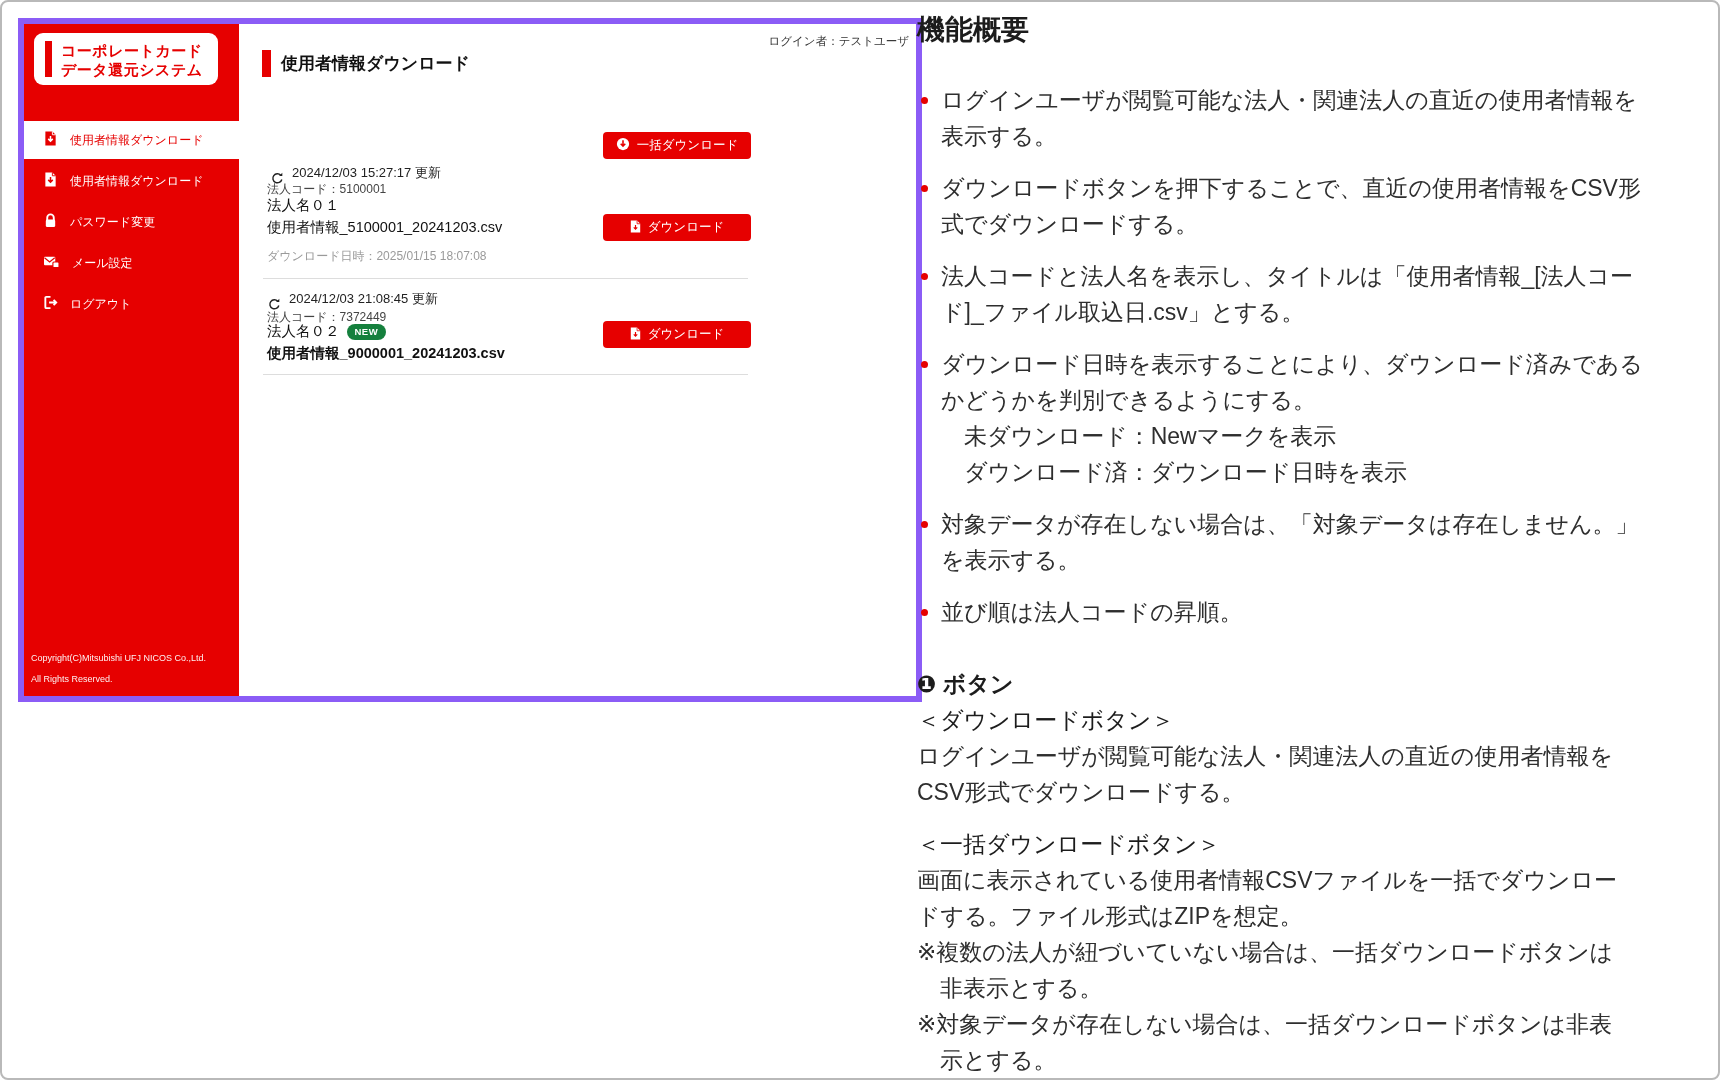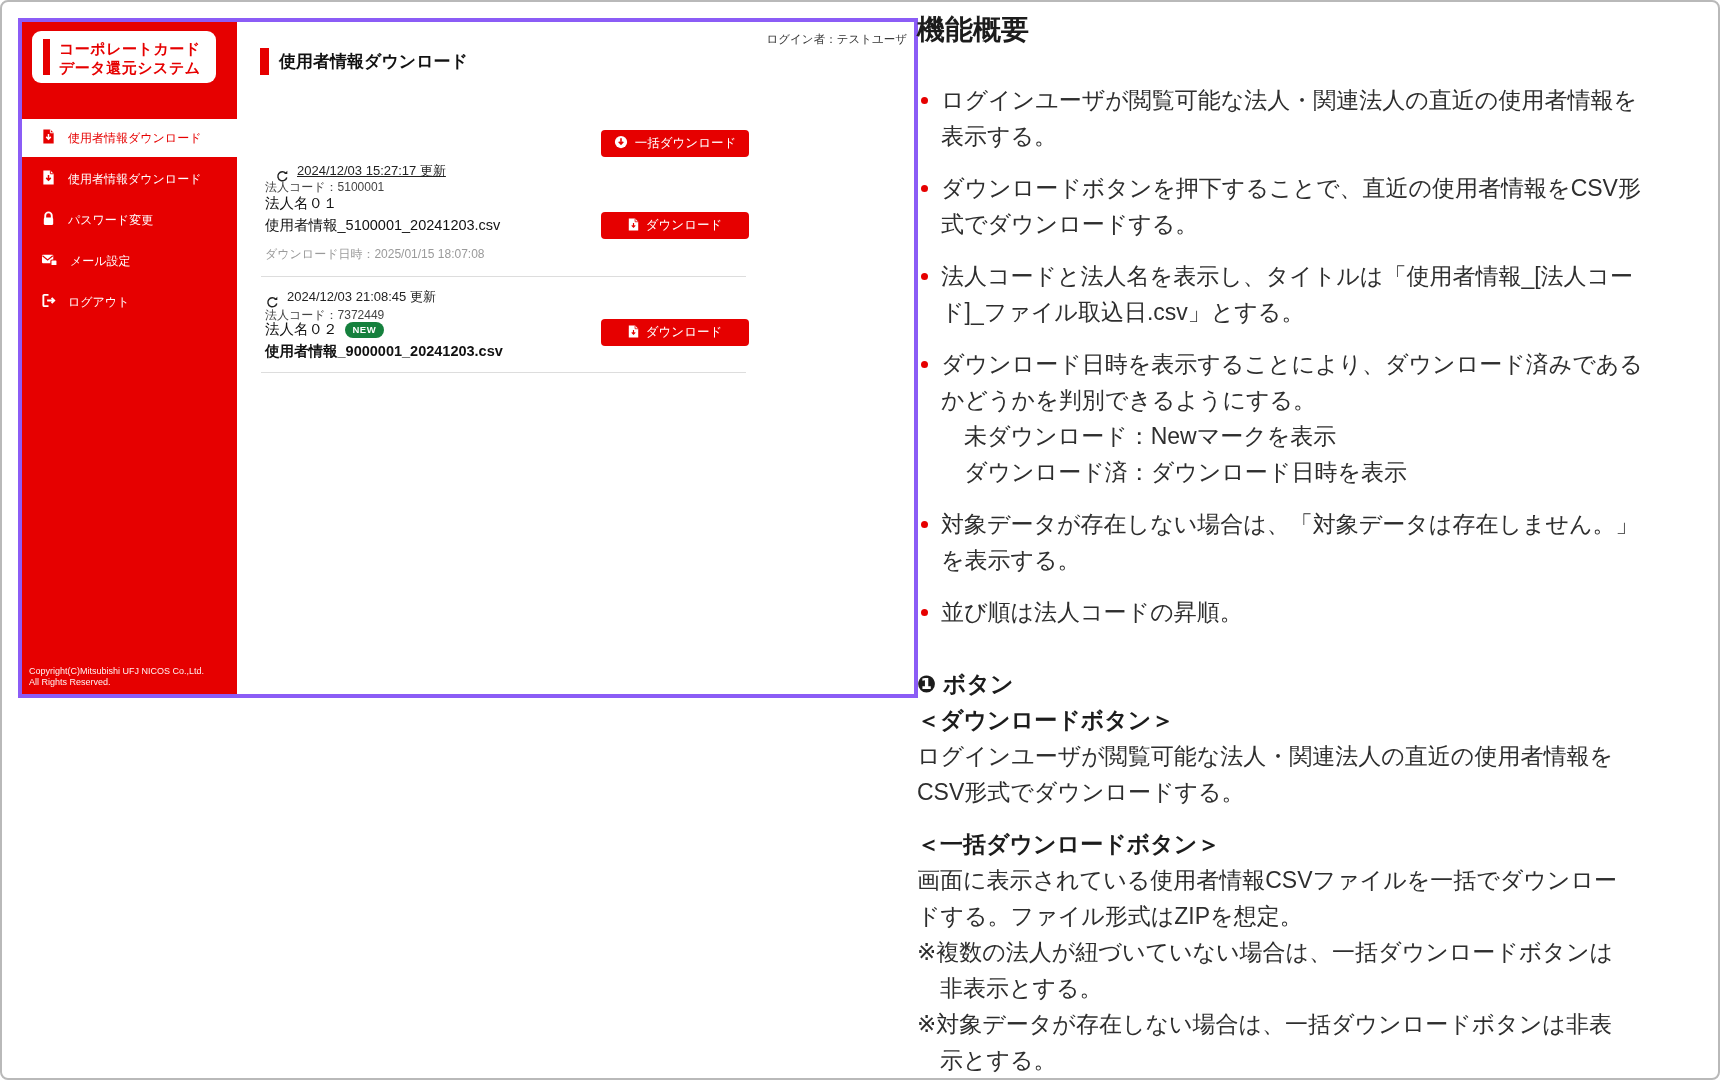"コーポレートカード" .panel { border: 4px solid #8b5cf6 -> 6px solid #8b5cf6 }
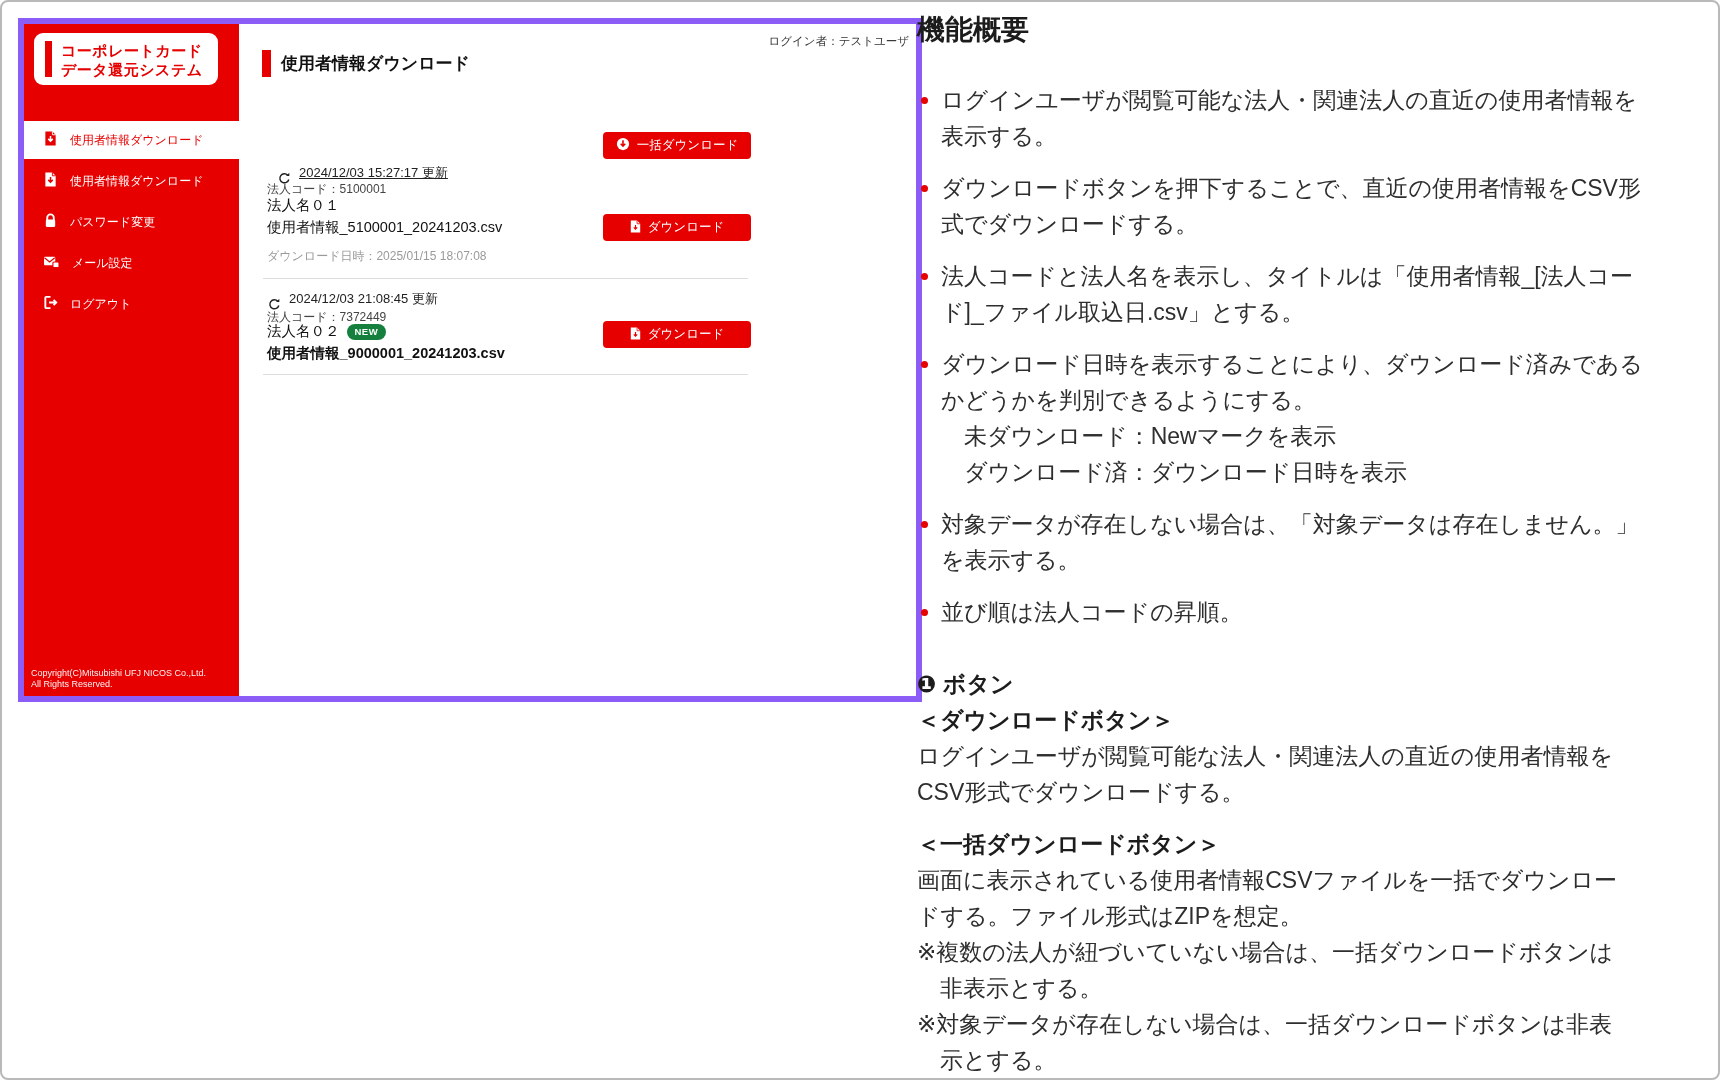"2024/12/03 15:27:17 更新" div.row { left: 39px -> 32px; text-decoration: underline -> none }
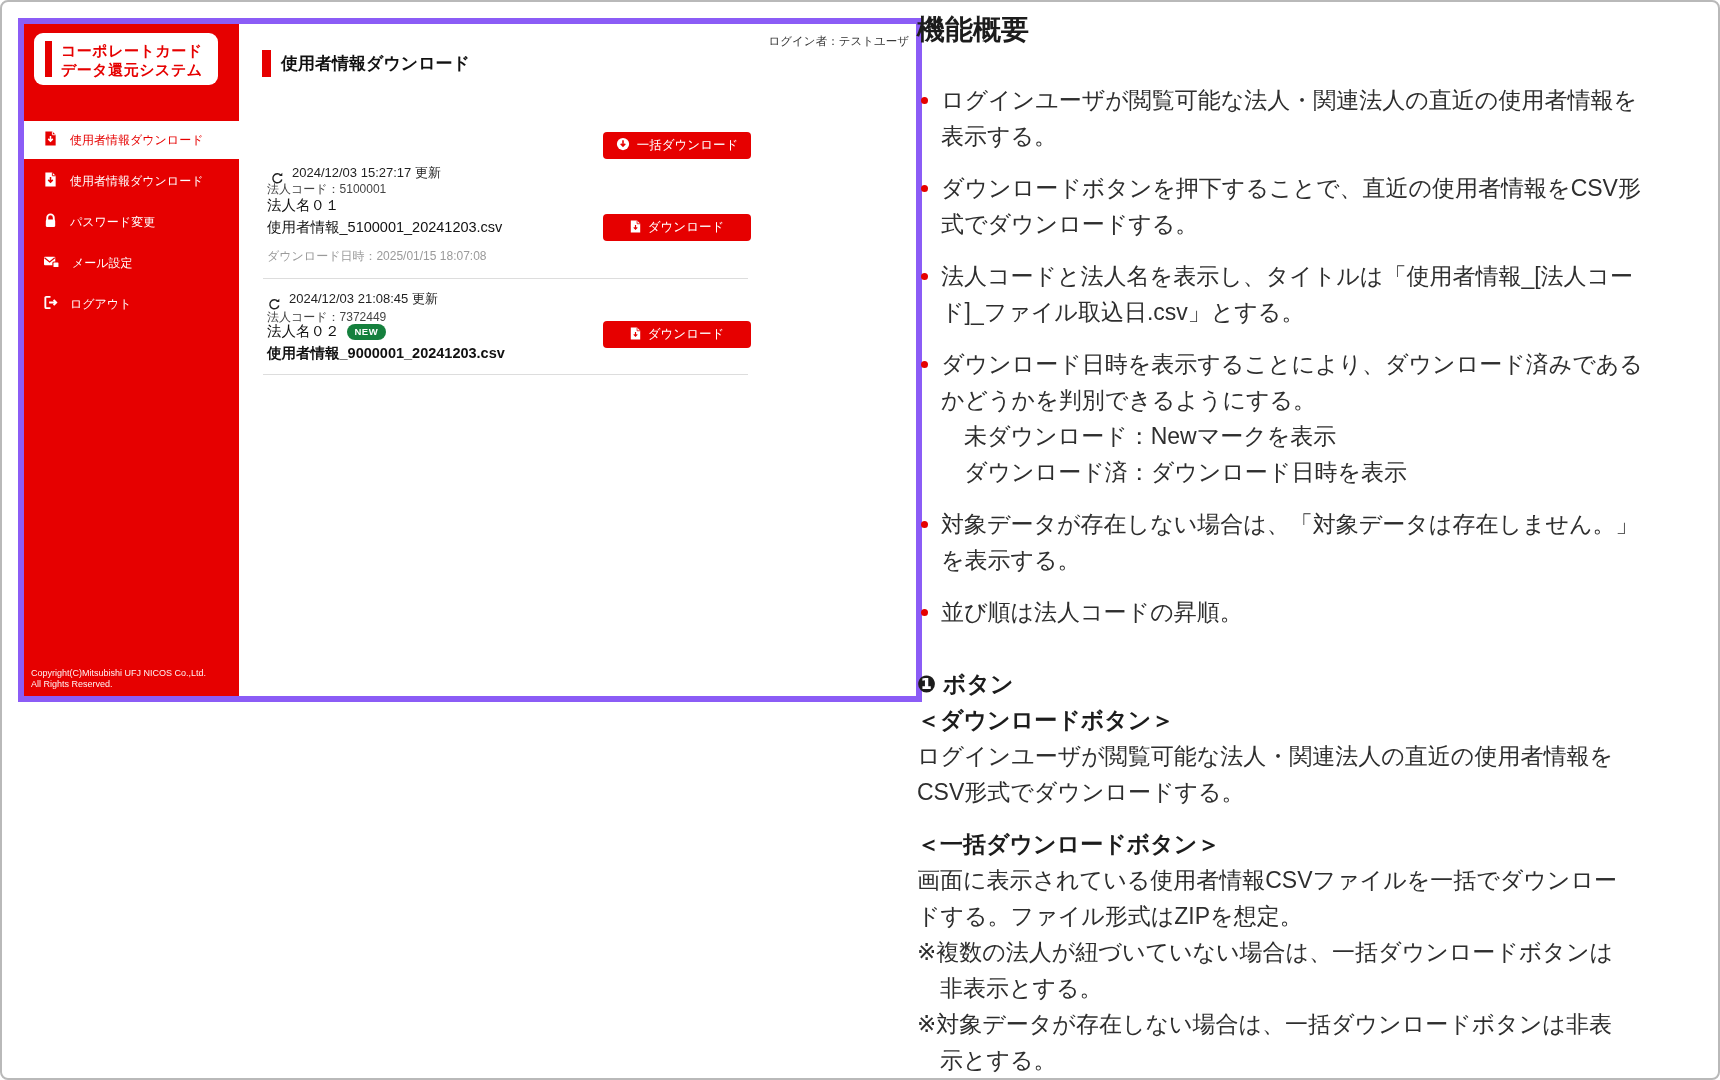"Copyright(C)Mitsubishi UFJ NICOS" .copyright { line-height: 11px -> 21px }
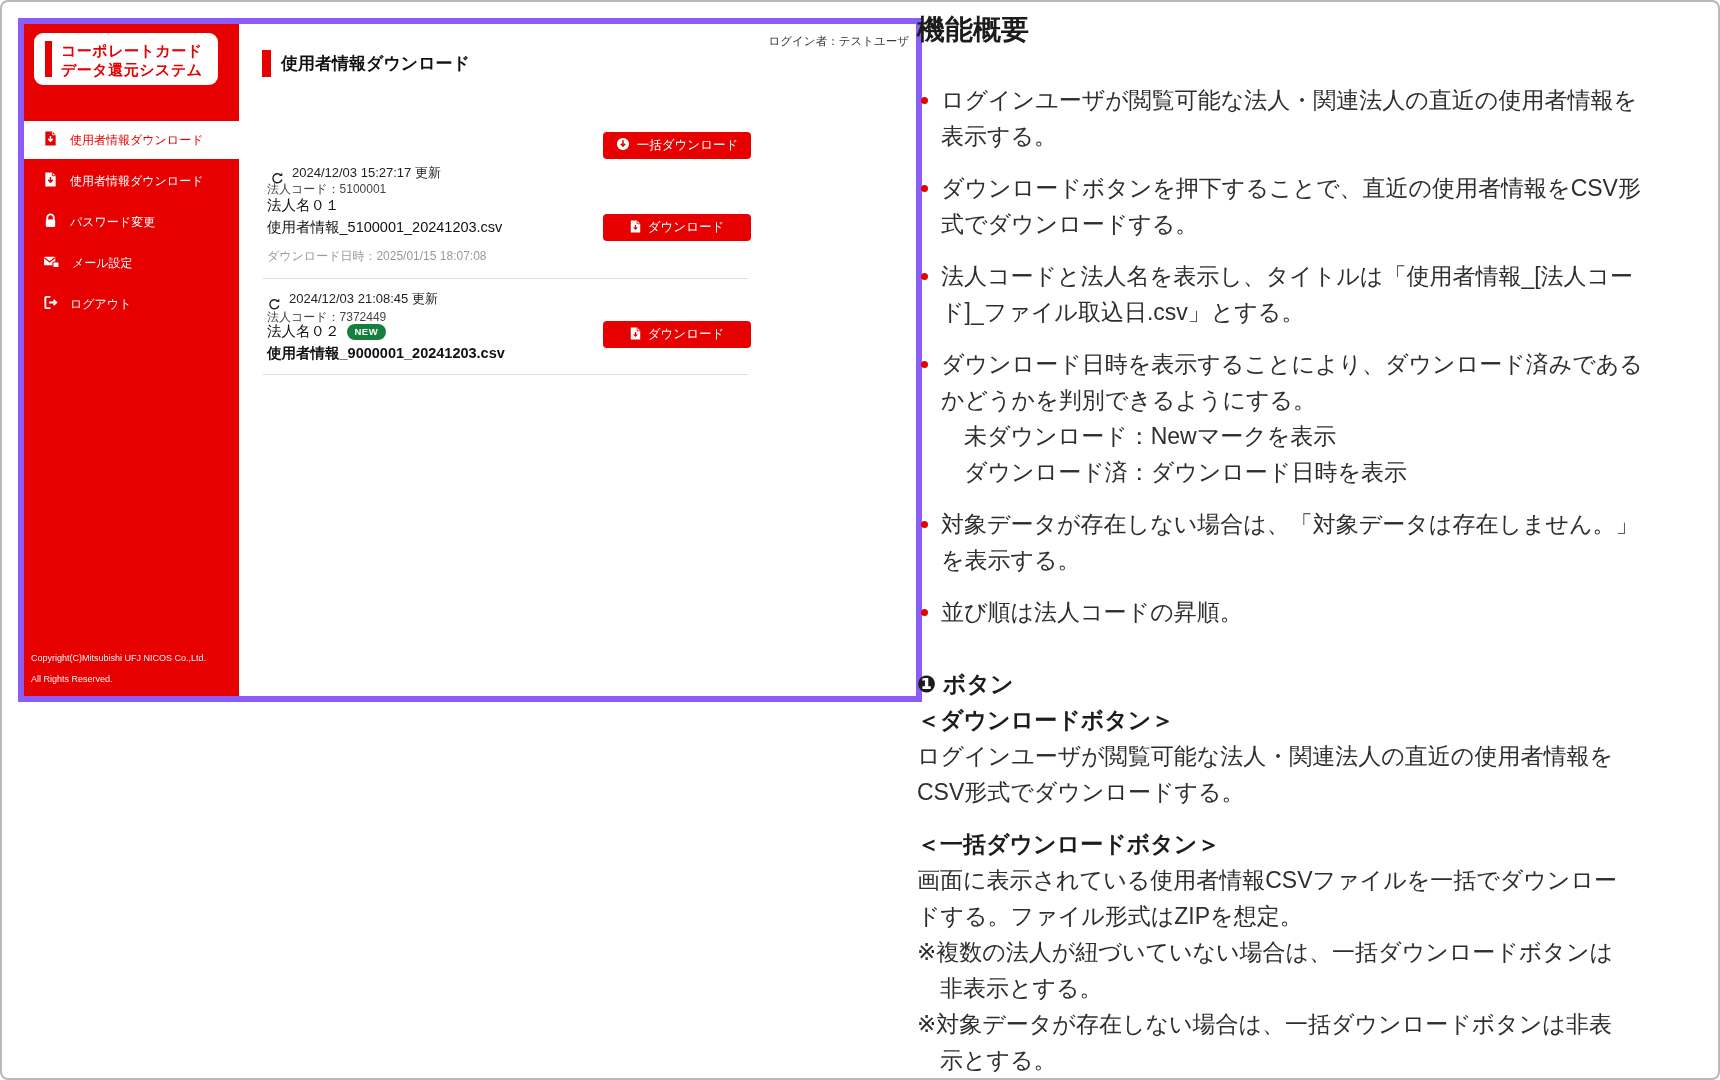"＜ダウンロードボタン＞" .sec-sub { font-weight: bold -> normal }
